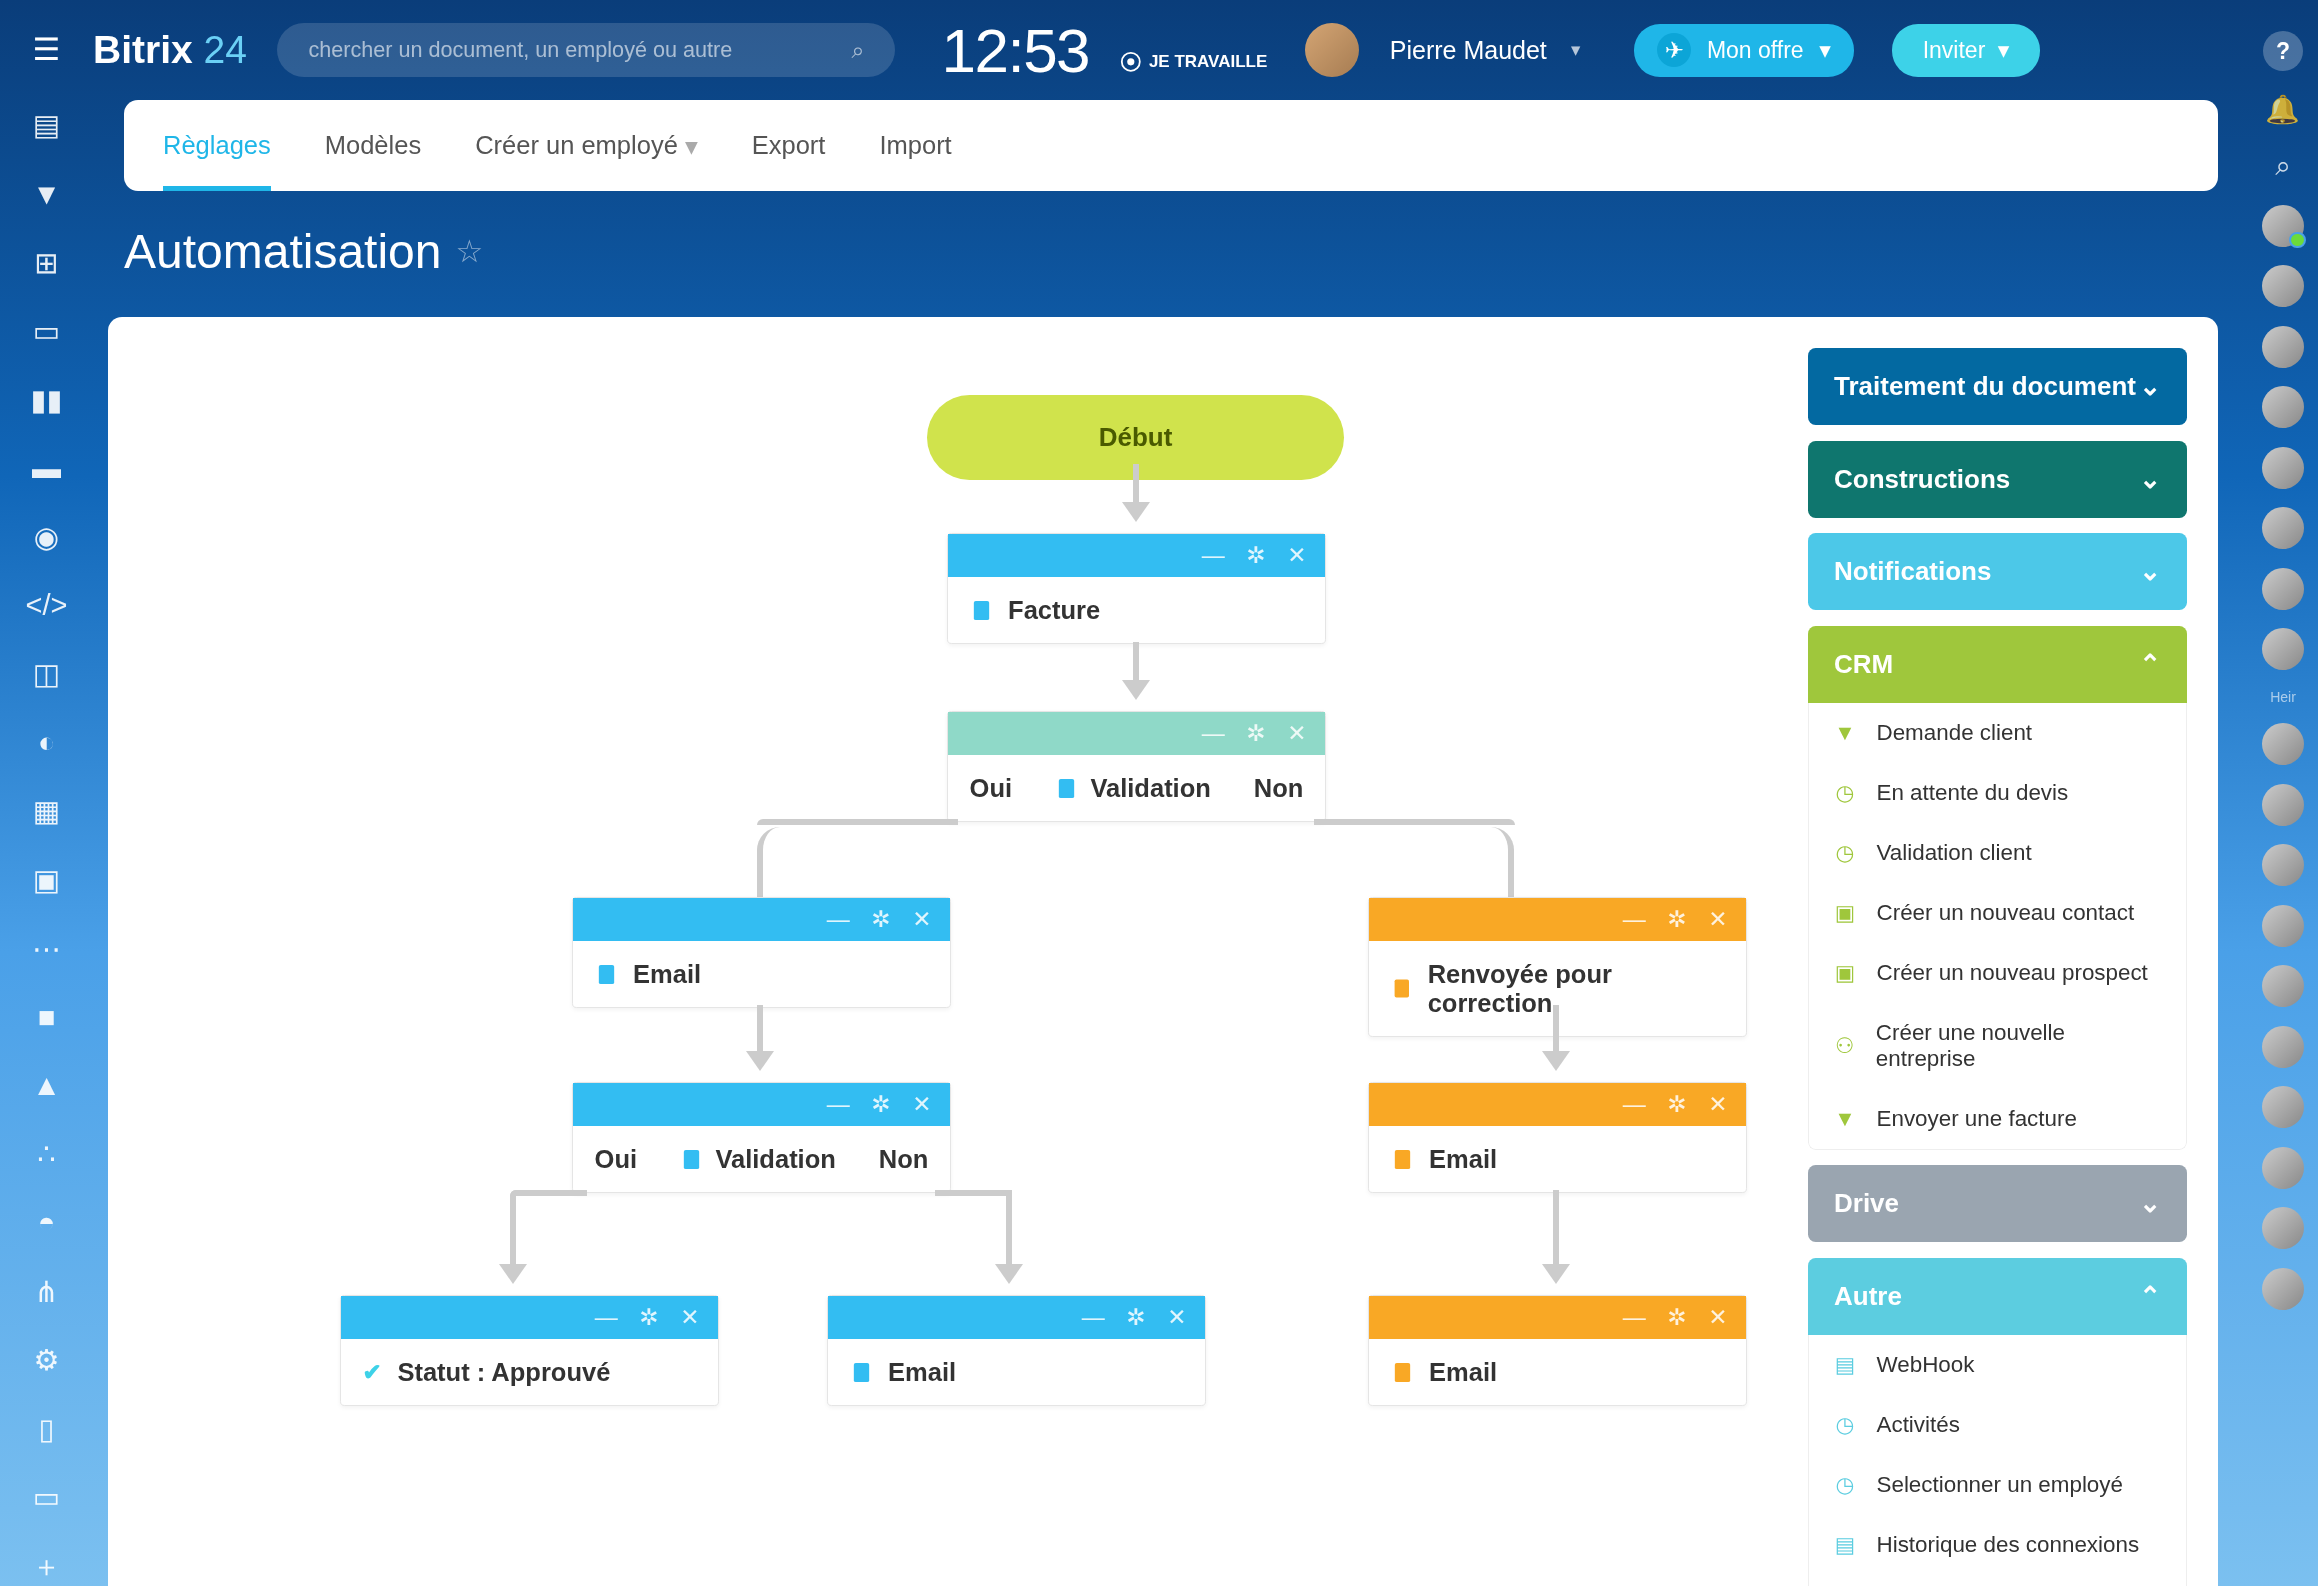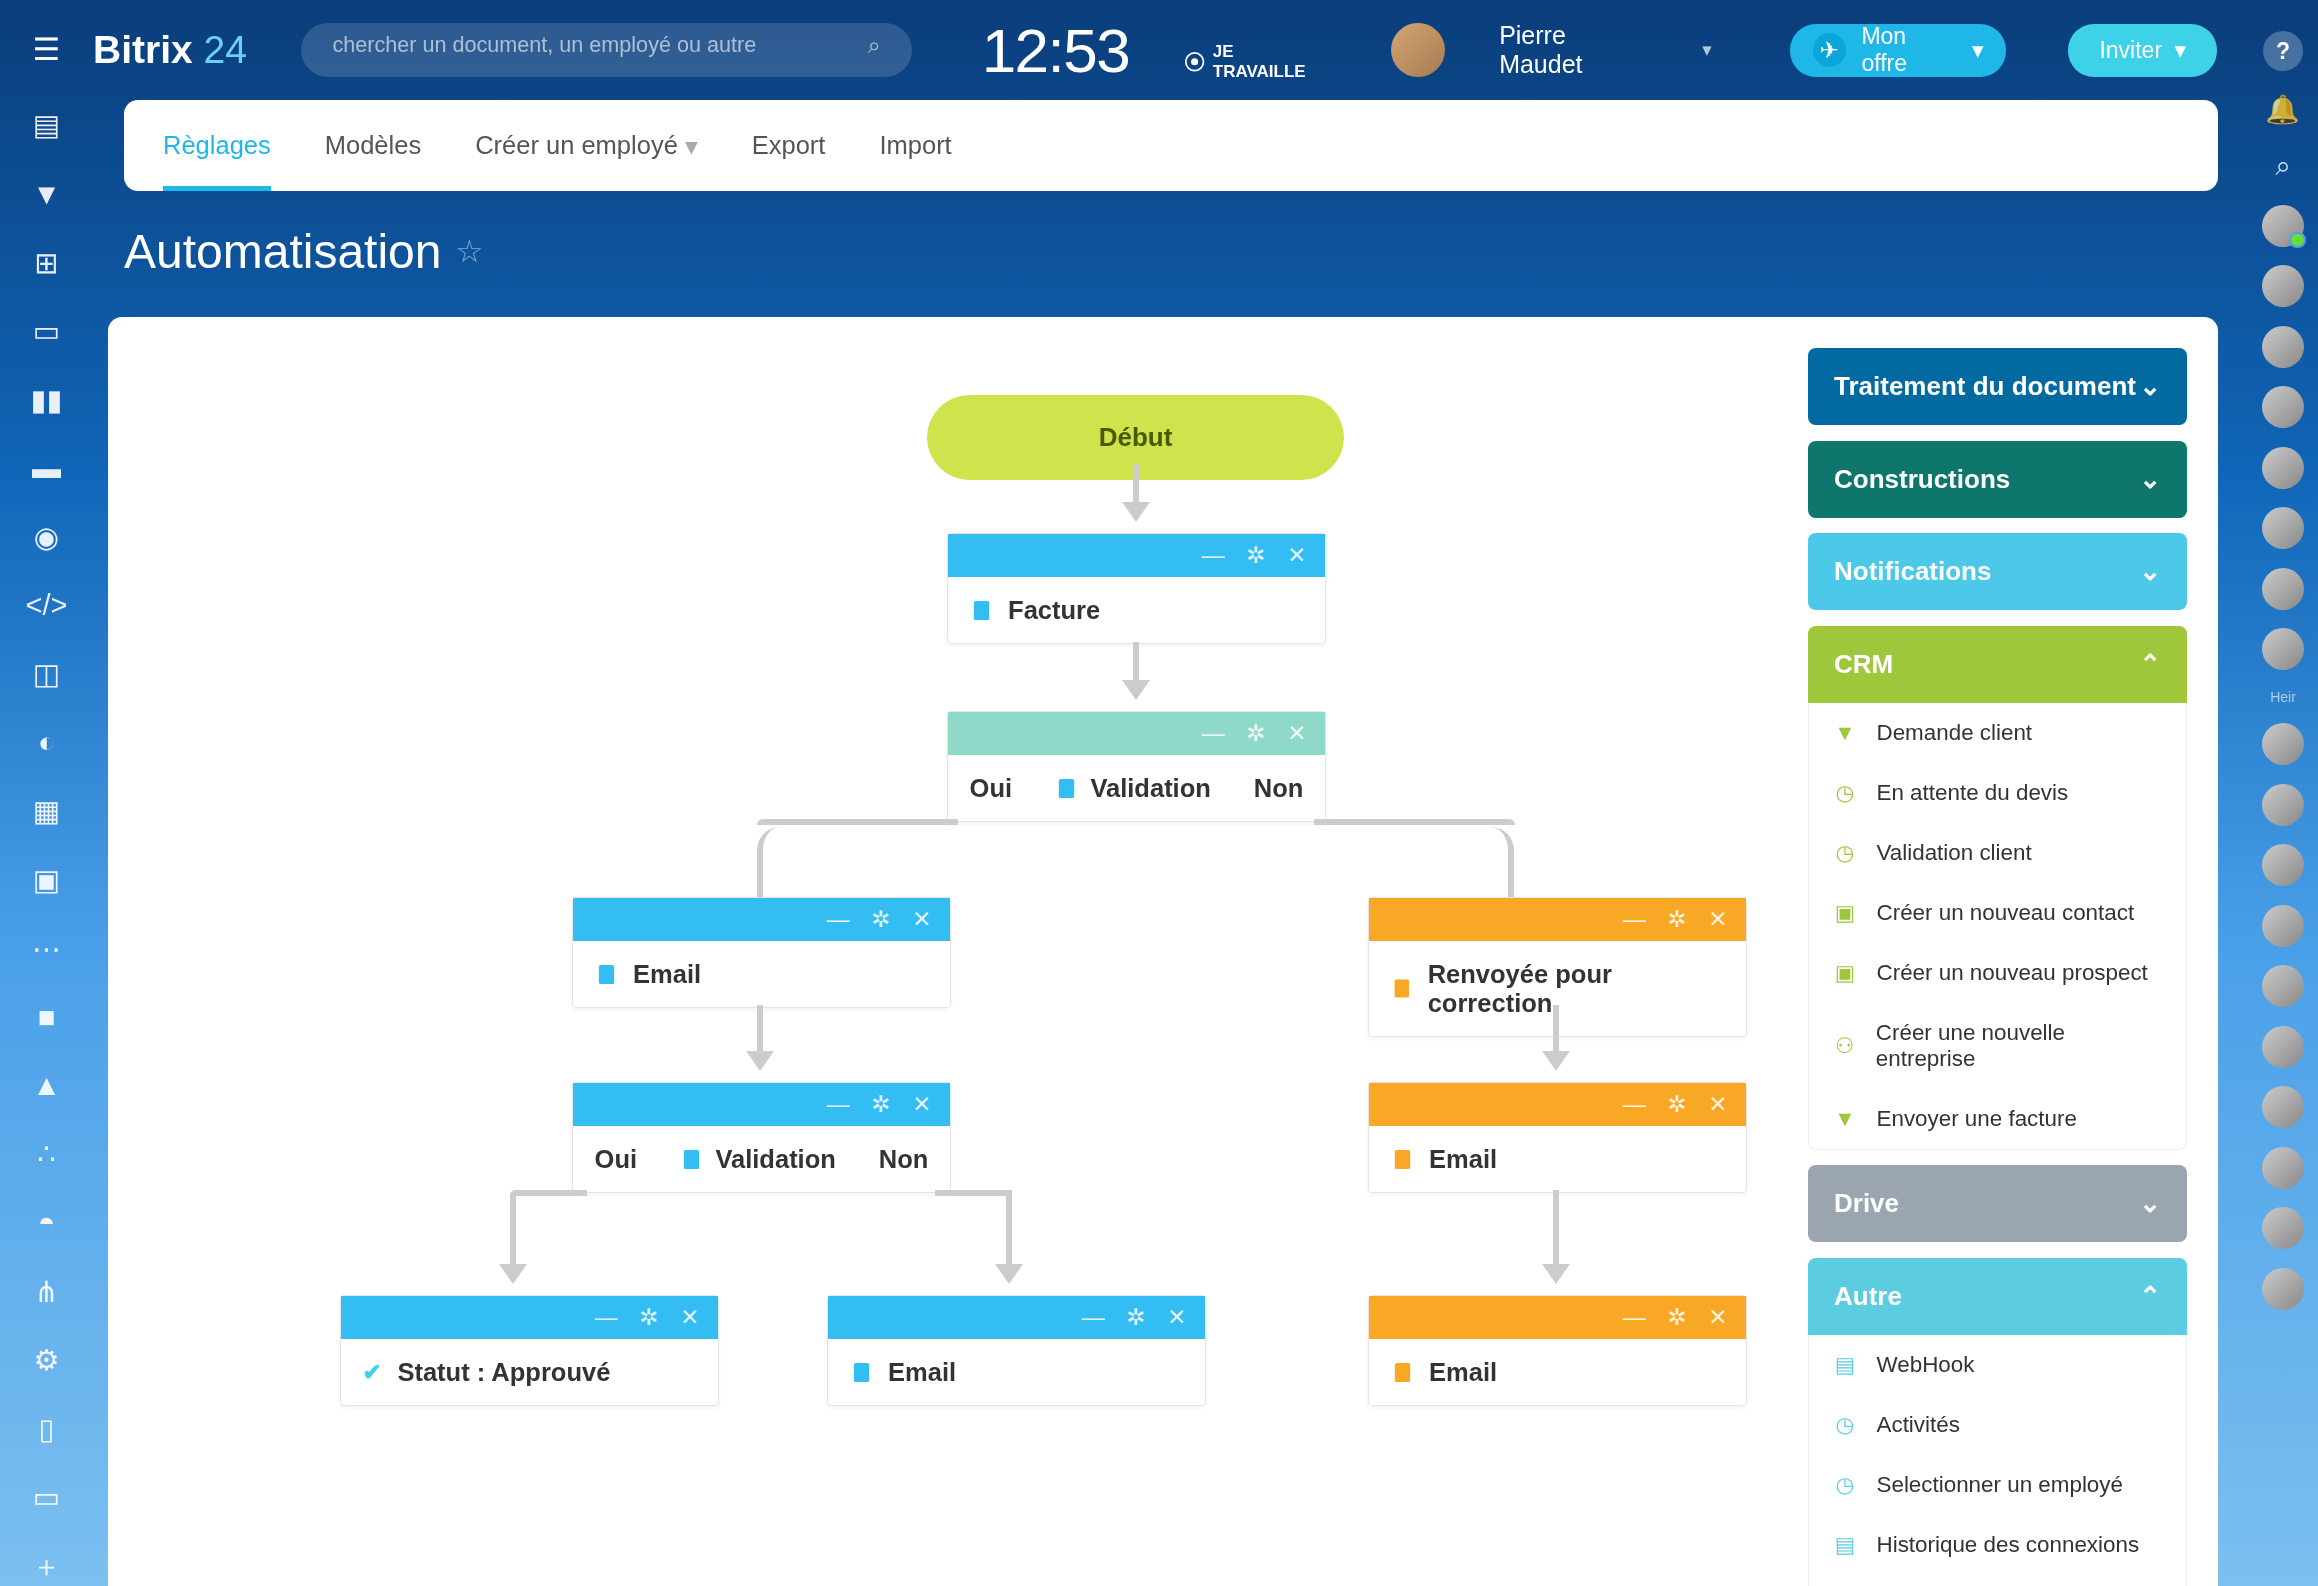"Bitrix 24" .topbar { gap: 39px -> 15px }
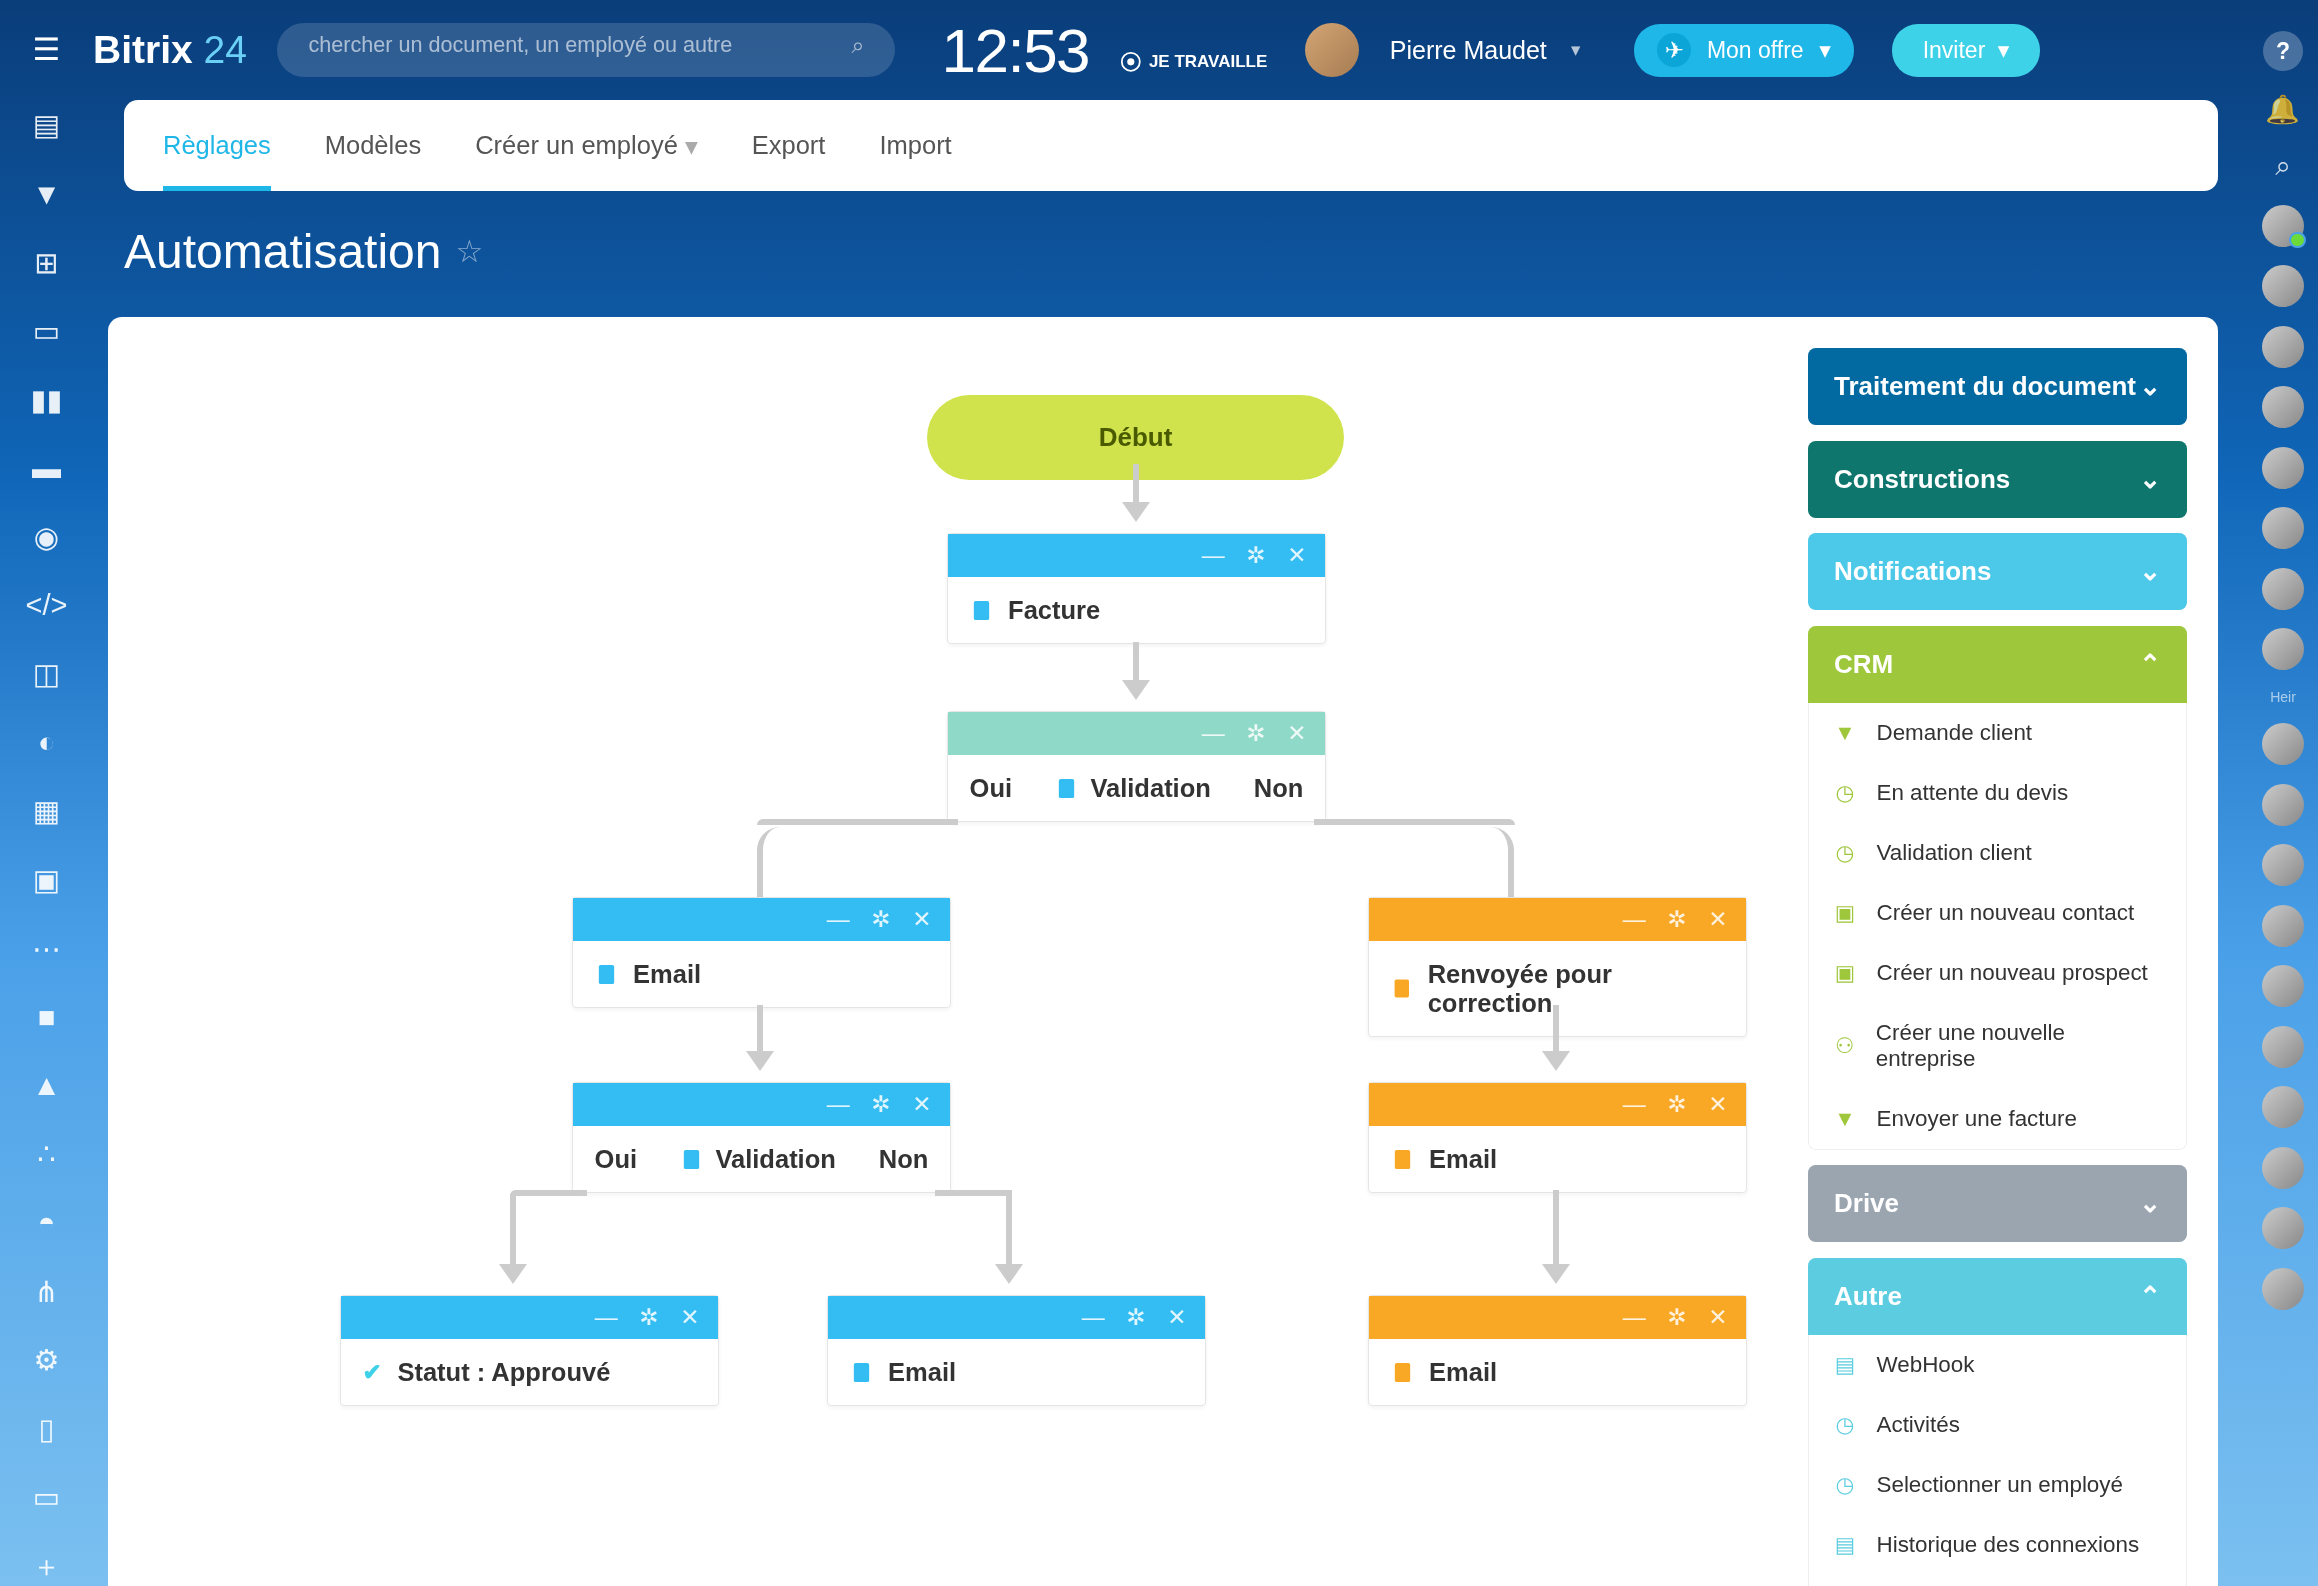"chercher un document, un employé" .search-box { align-items: flex-start -> center }
